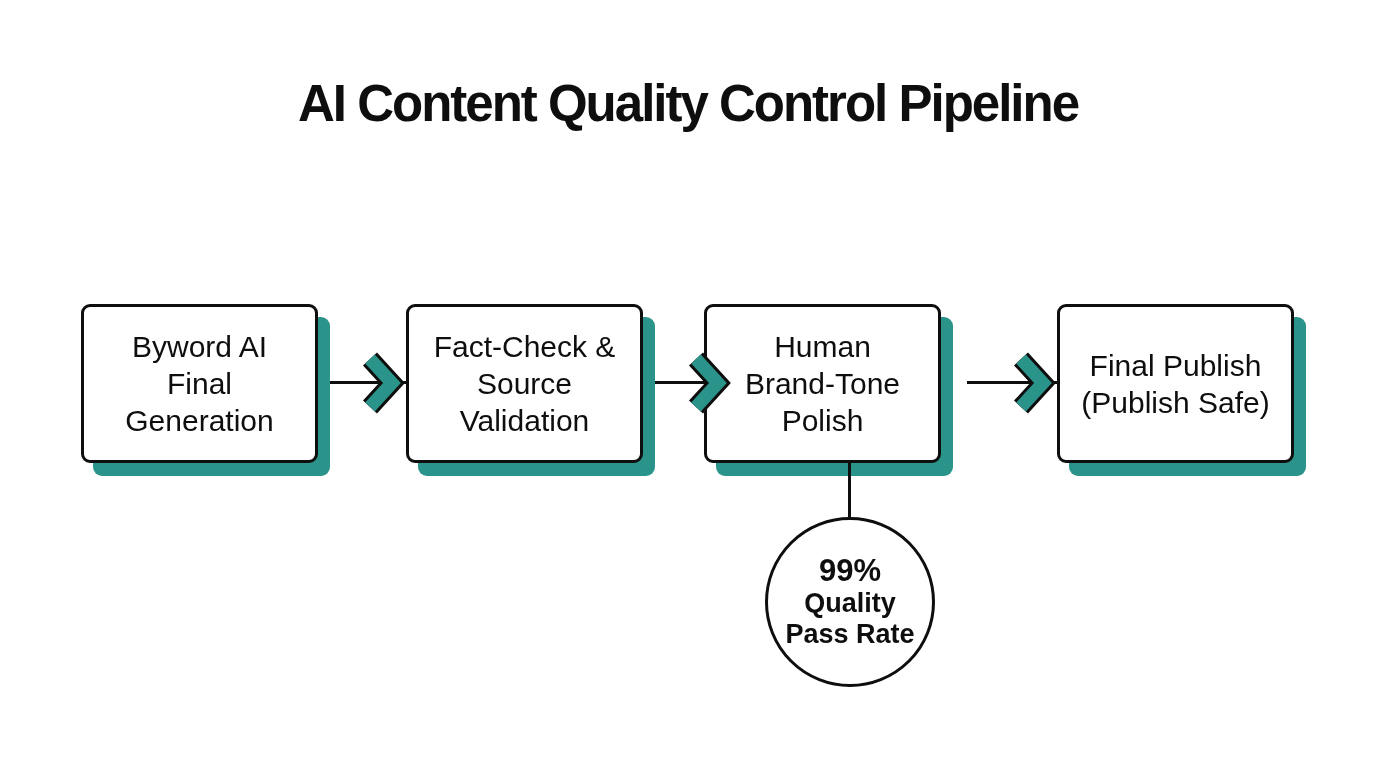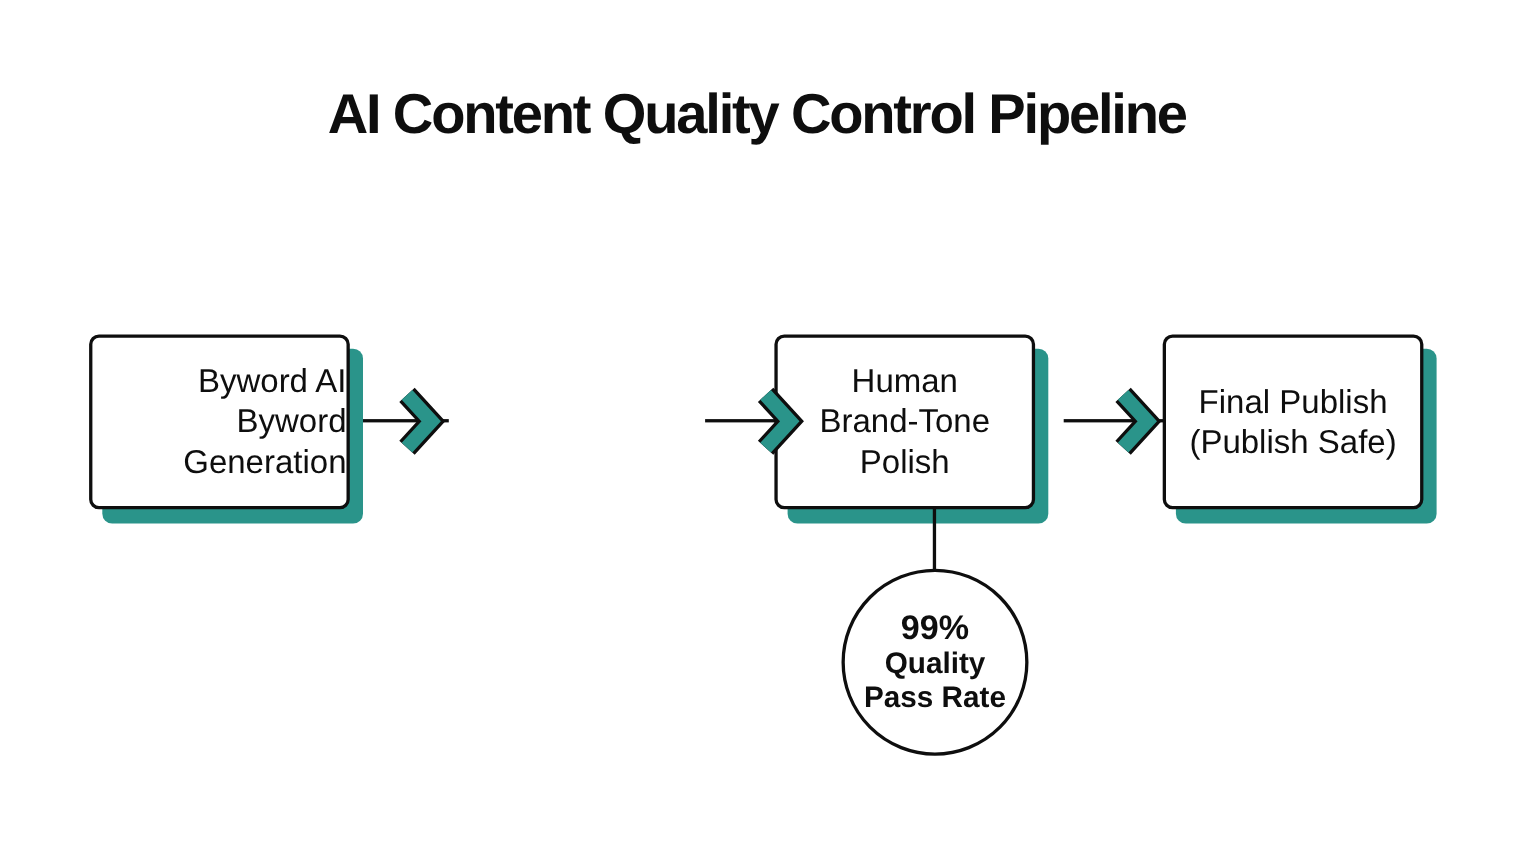"Byword AI" .step-1 { align-items: flex-end -> none }
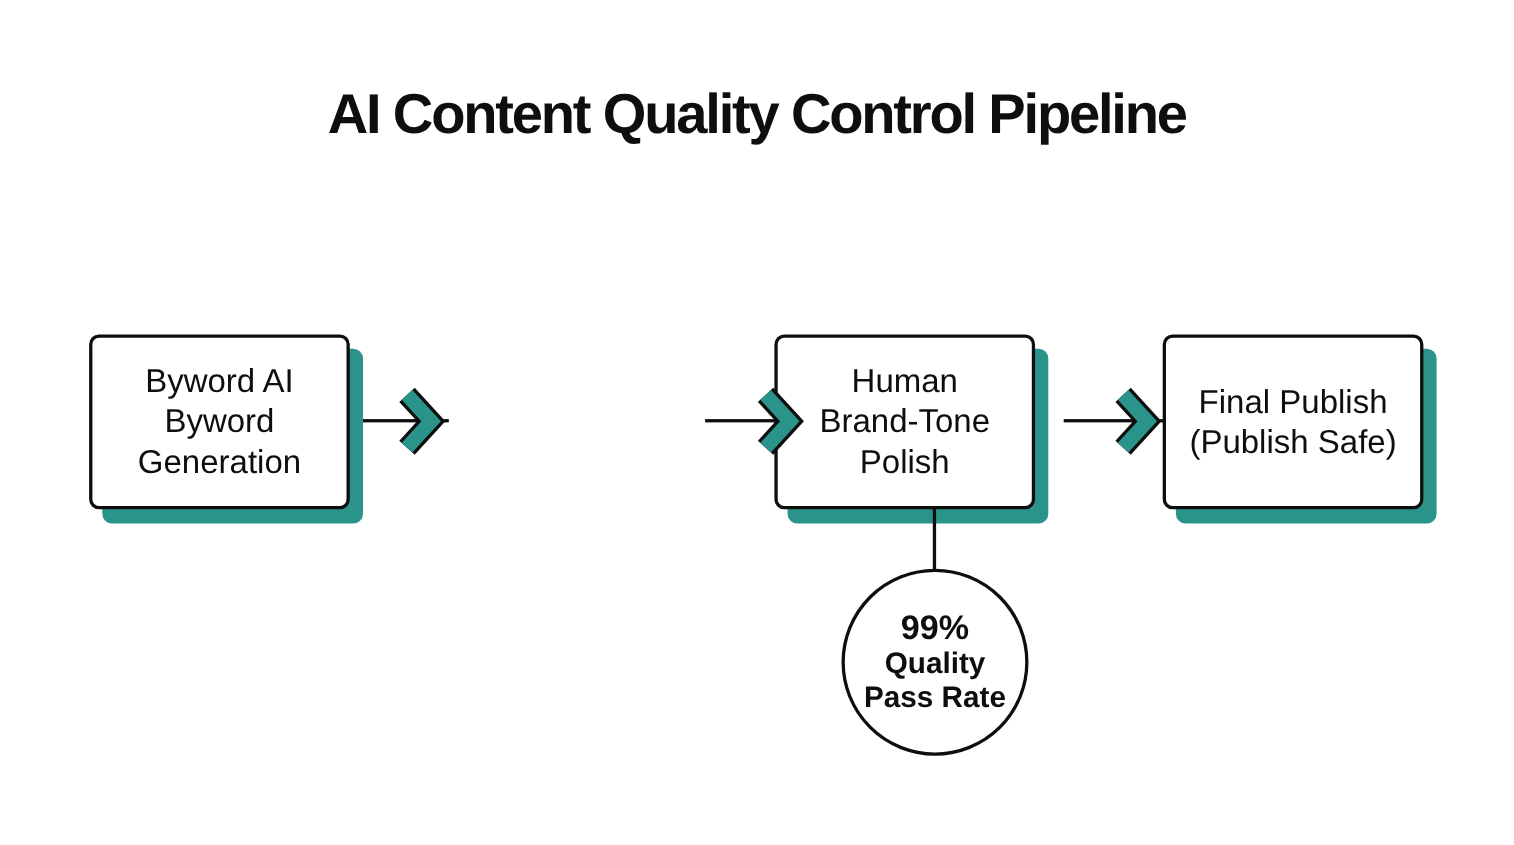"Fact-Check &" div.step-box { html: none -> <div> <div>Fact-Check &amp;</div> <div>Source</div> <div>Validation</div> </div> }
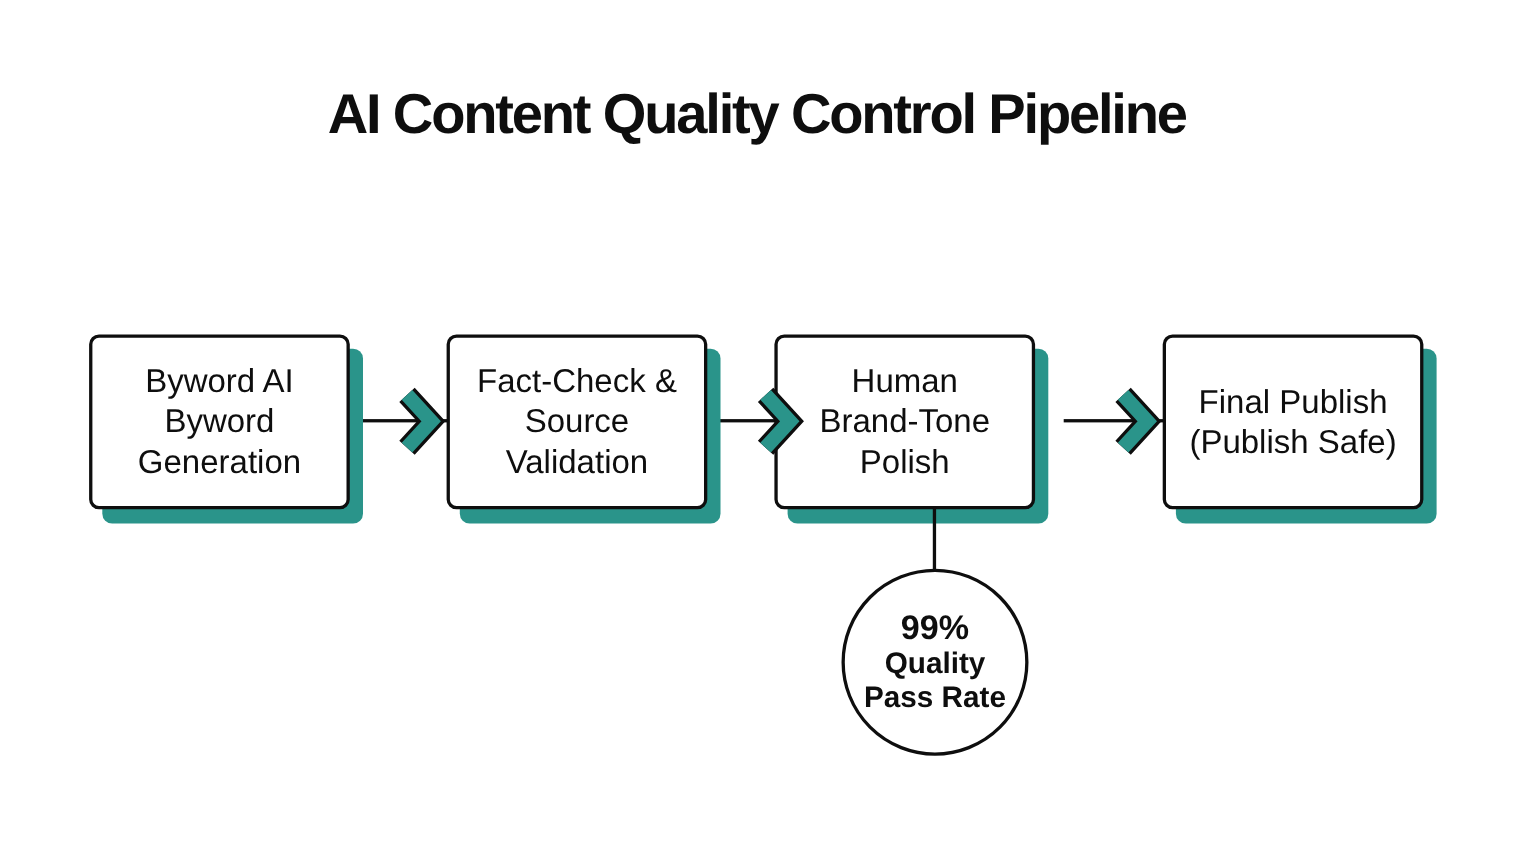"Byword" div { text: Byword -> Final }
